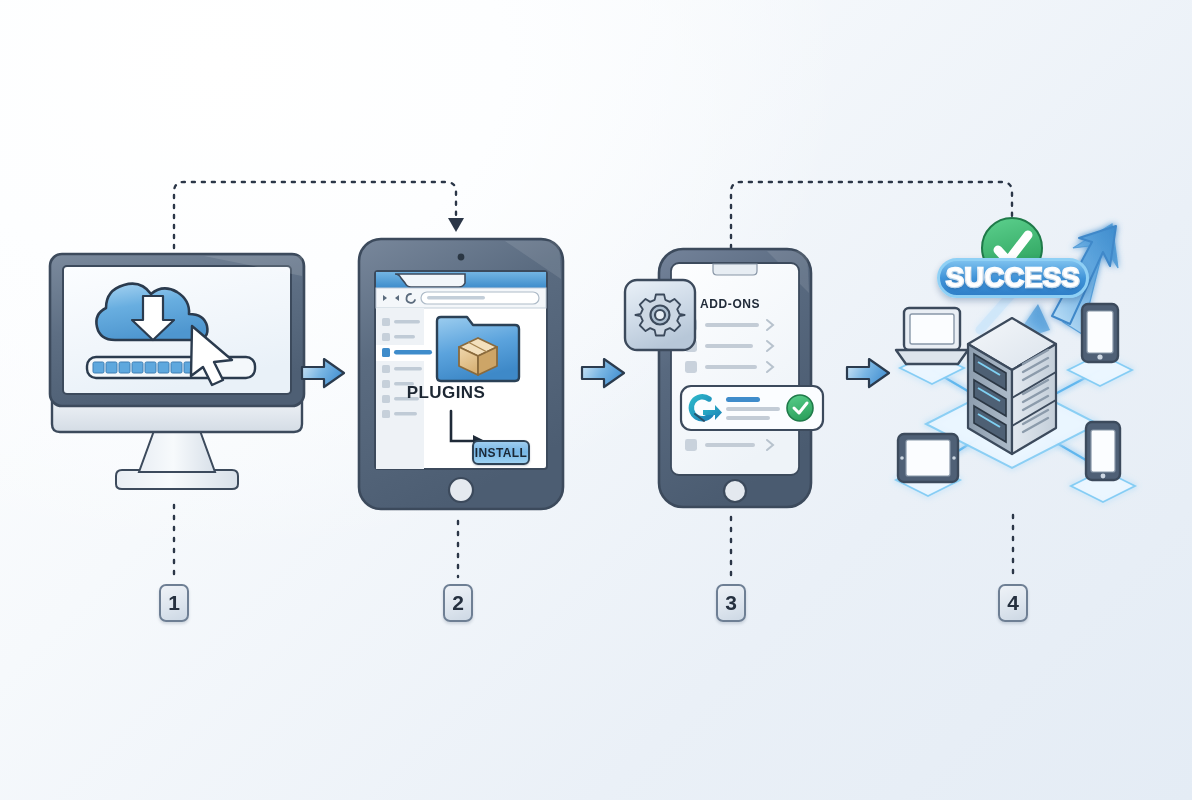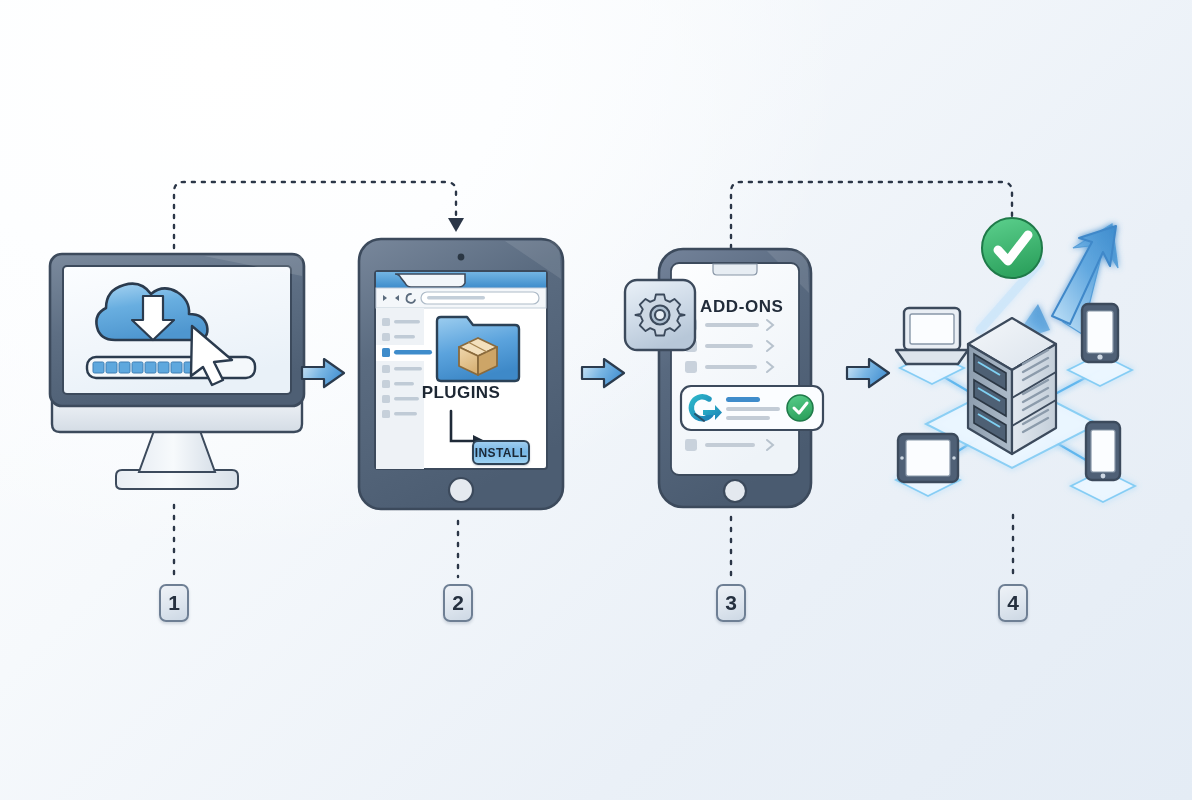"SUCCESS" div.success-badge { html: none -> <div> <span>SUCCESS</span> </div> }
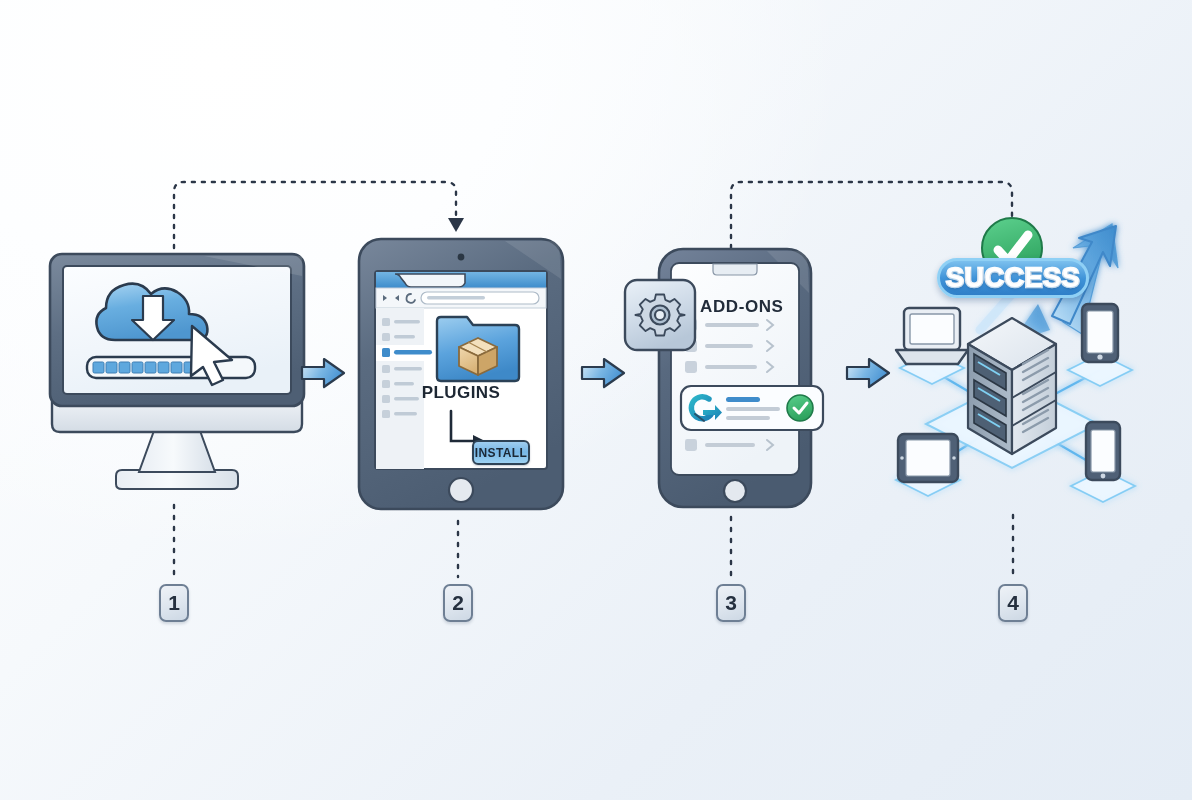"ADD-ONS" #addons-label { font-size: 17px -> 12px }
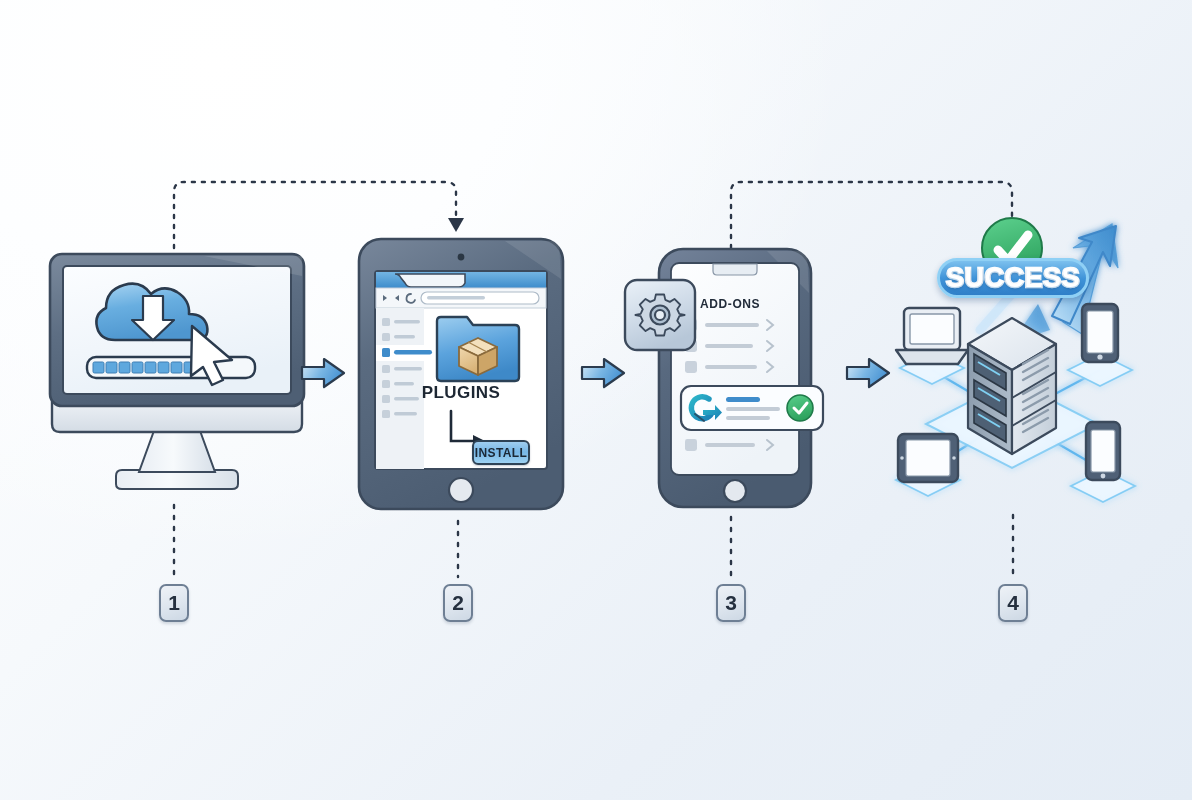"PLUGINS" #plugins-label { margin-left: 15px -> none }
